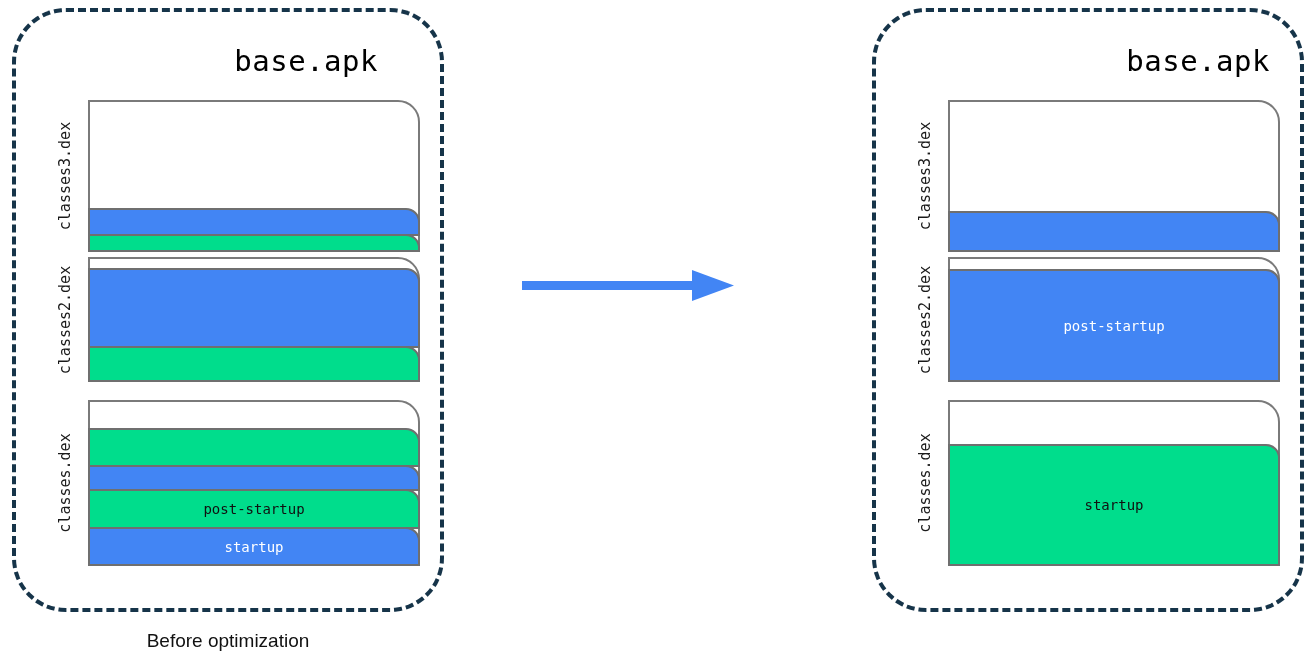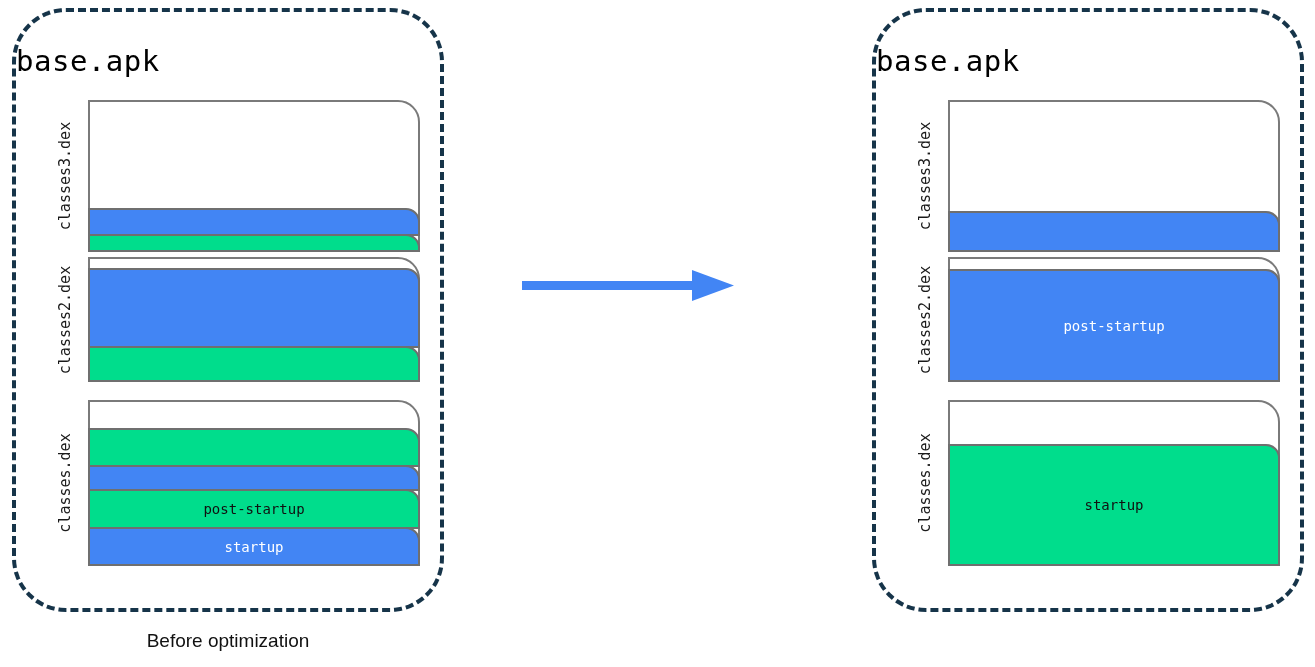"base.apk" .apk-title { text-align: left -> right }
